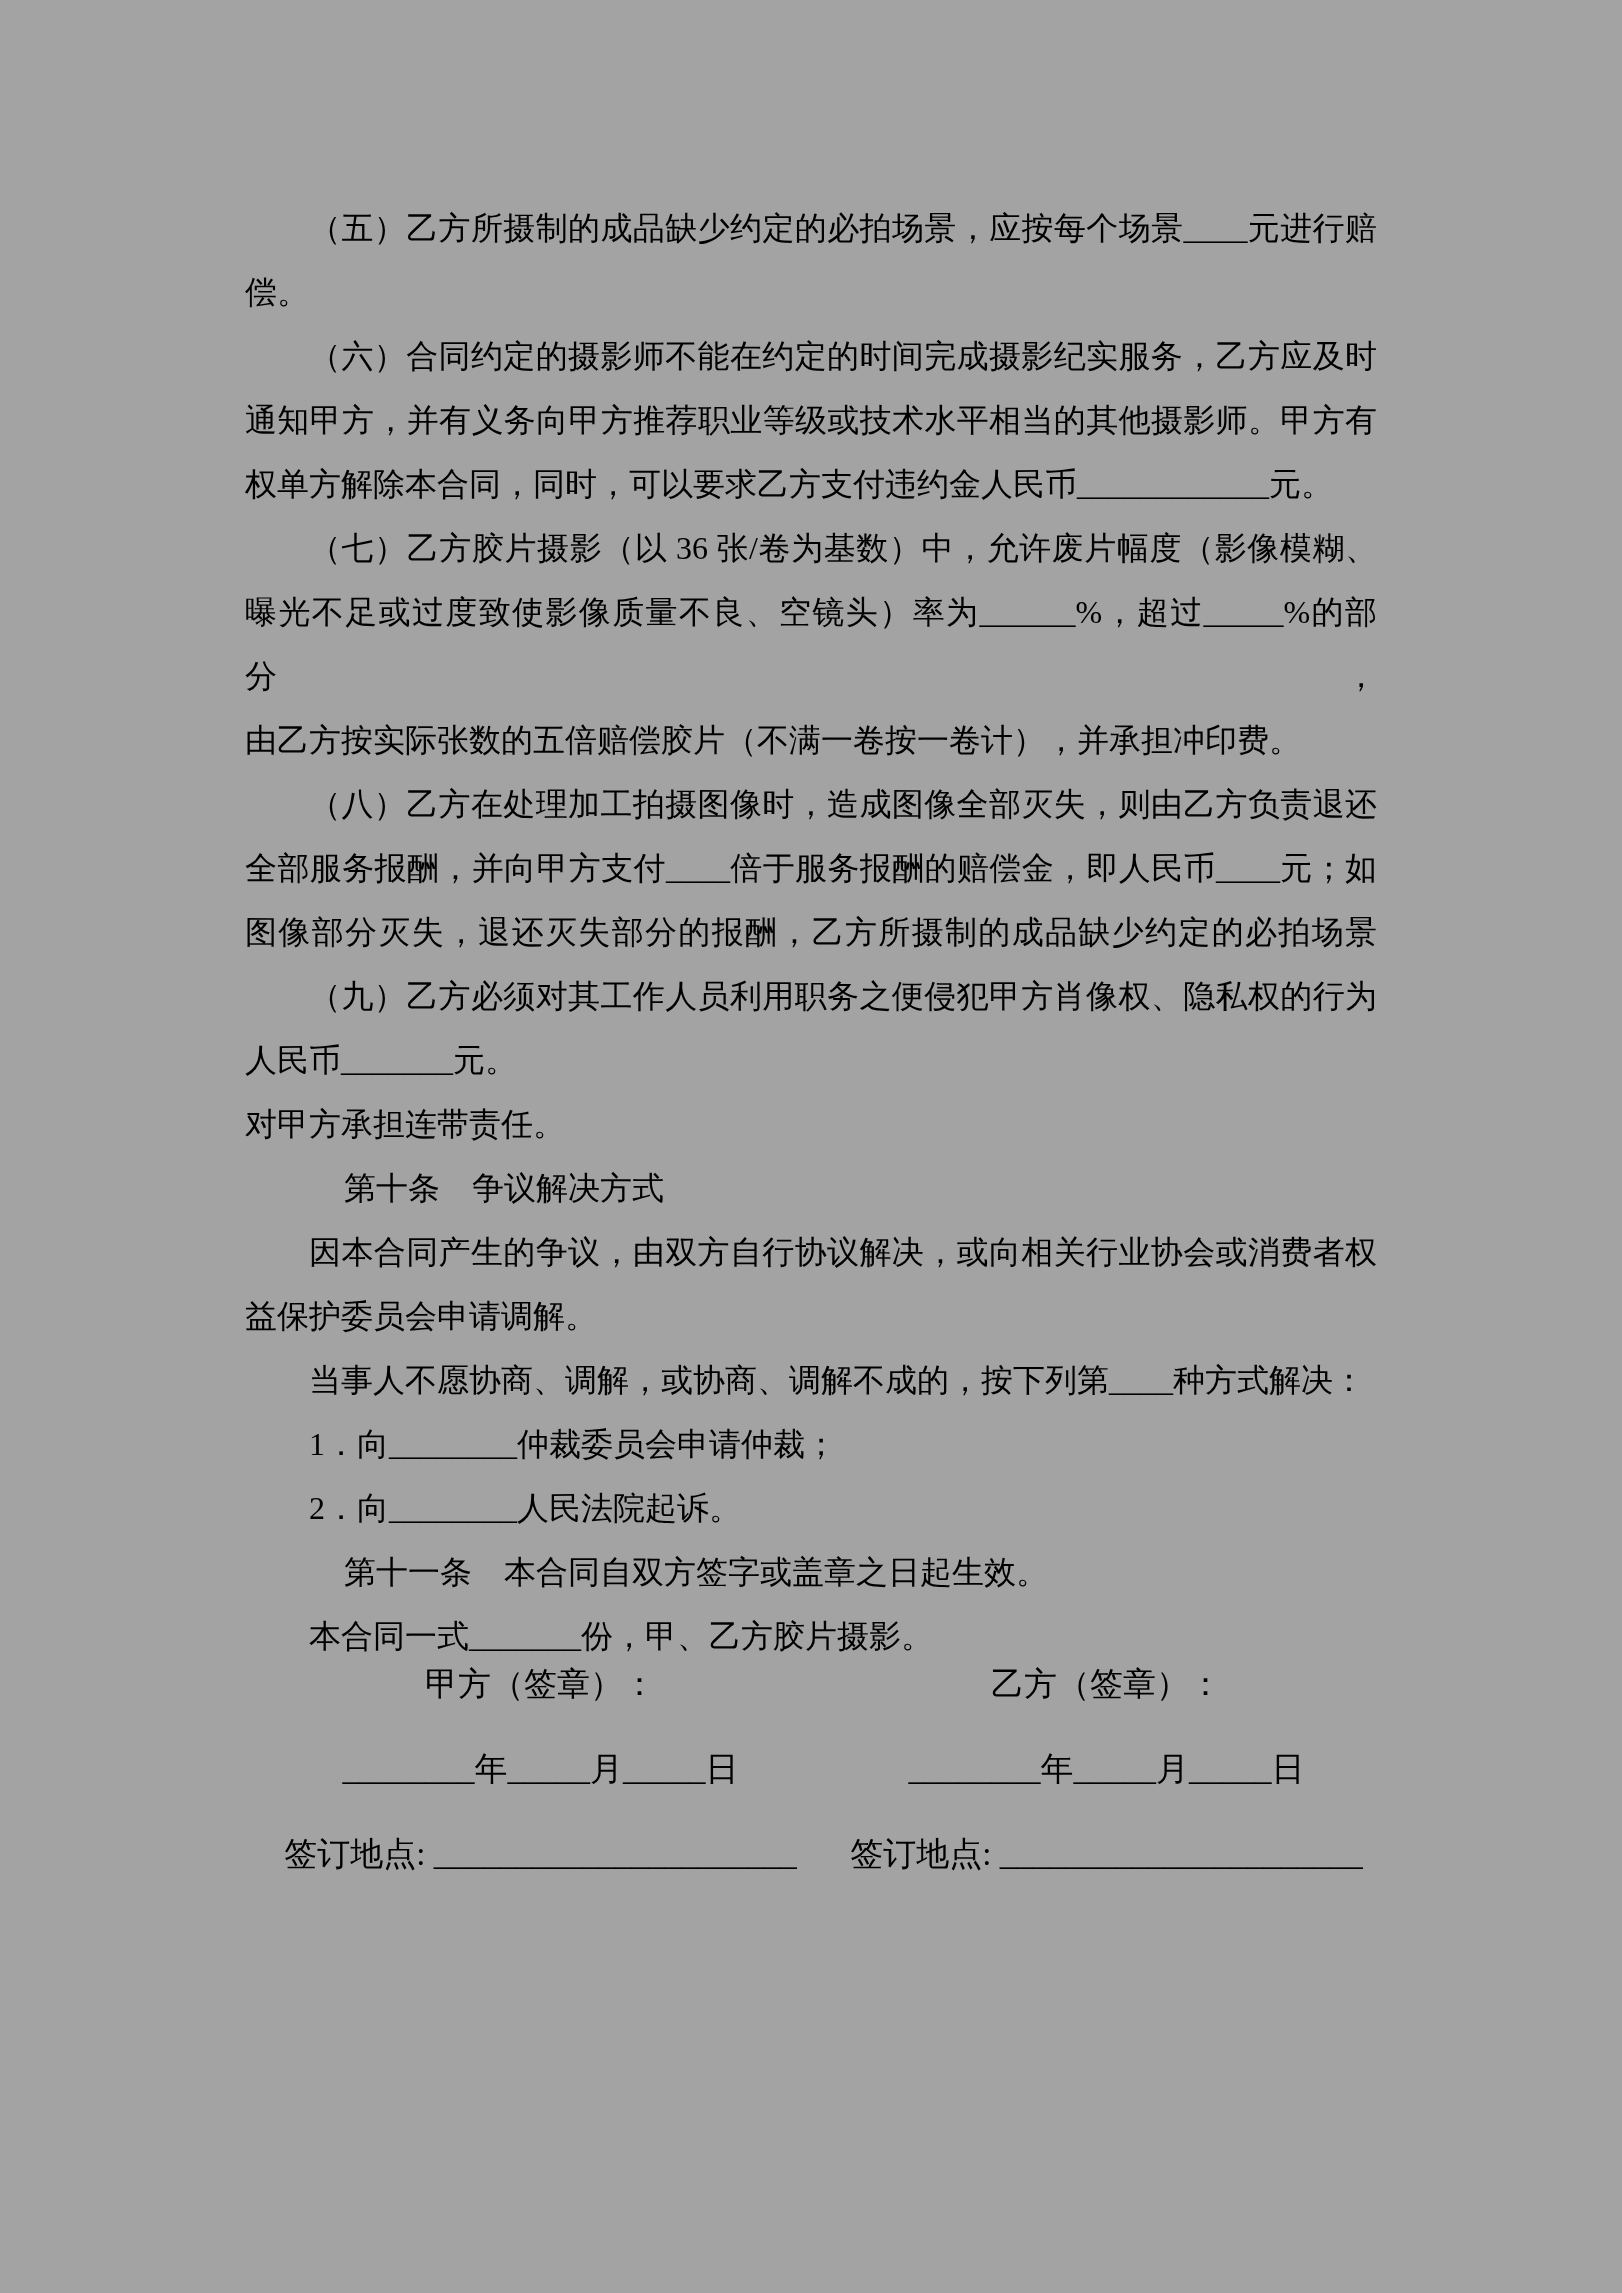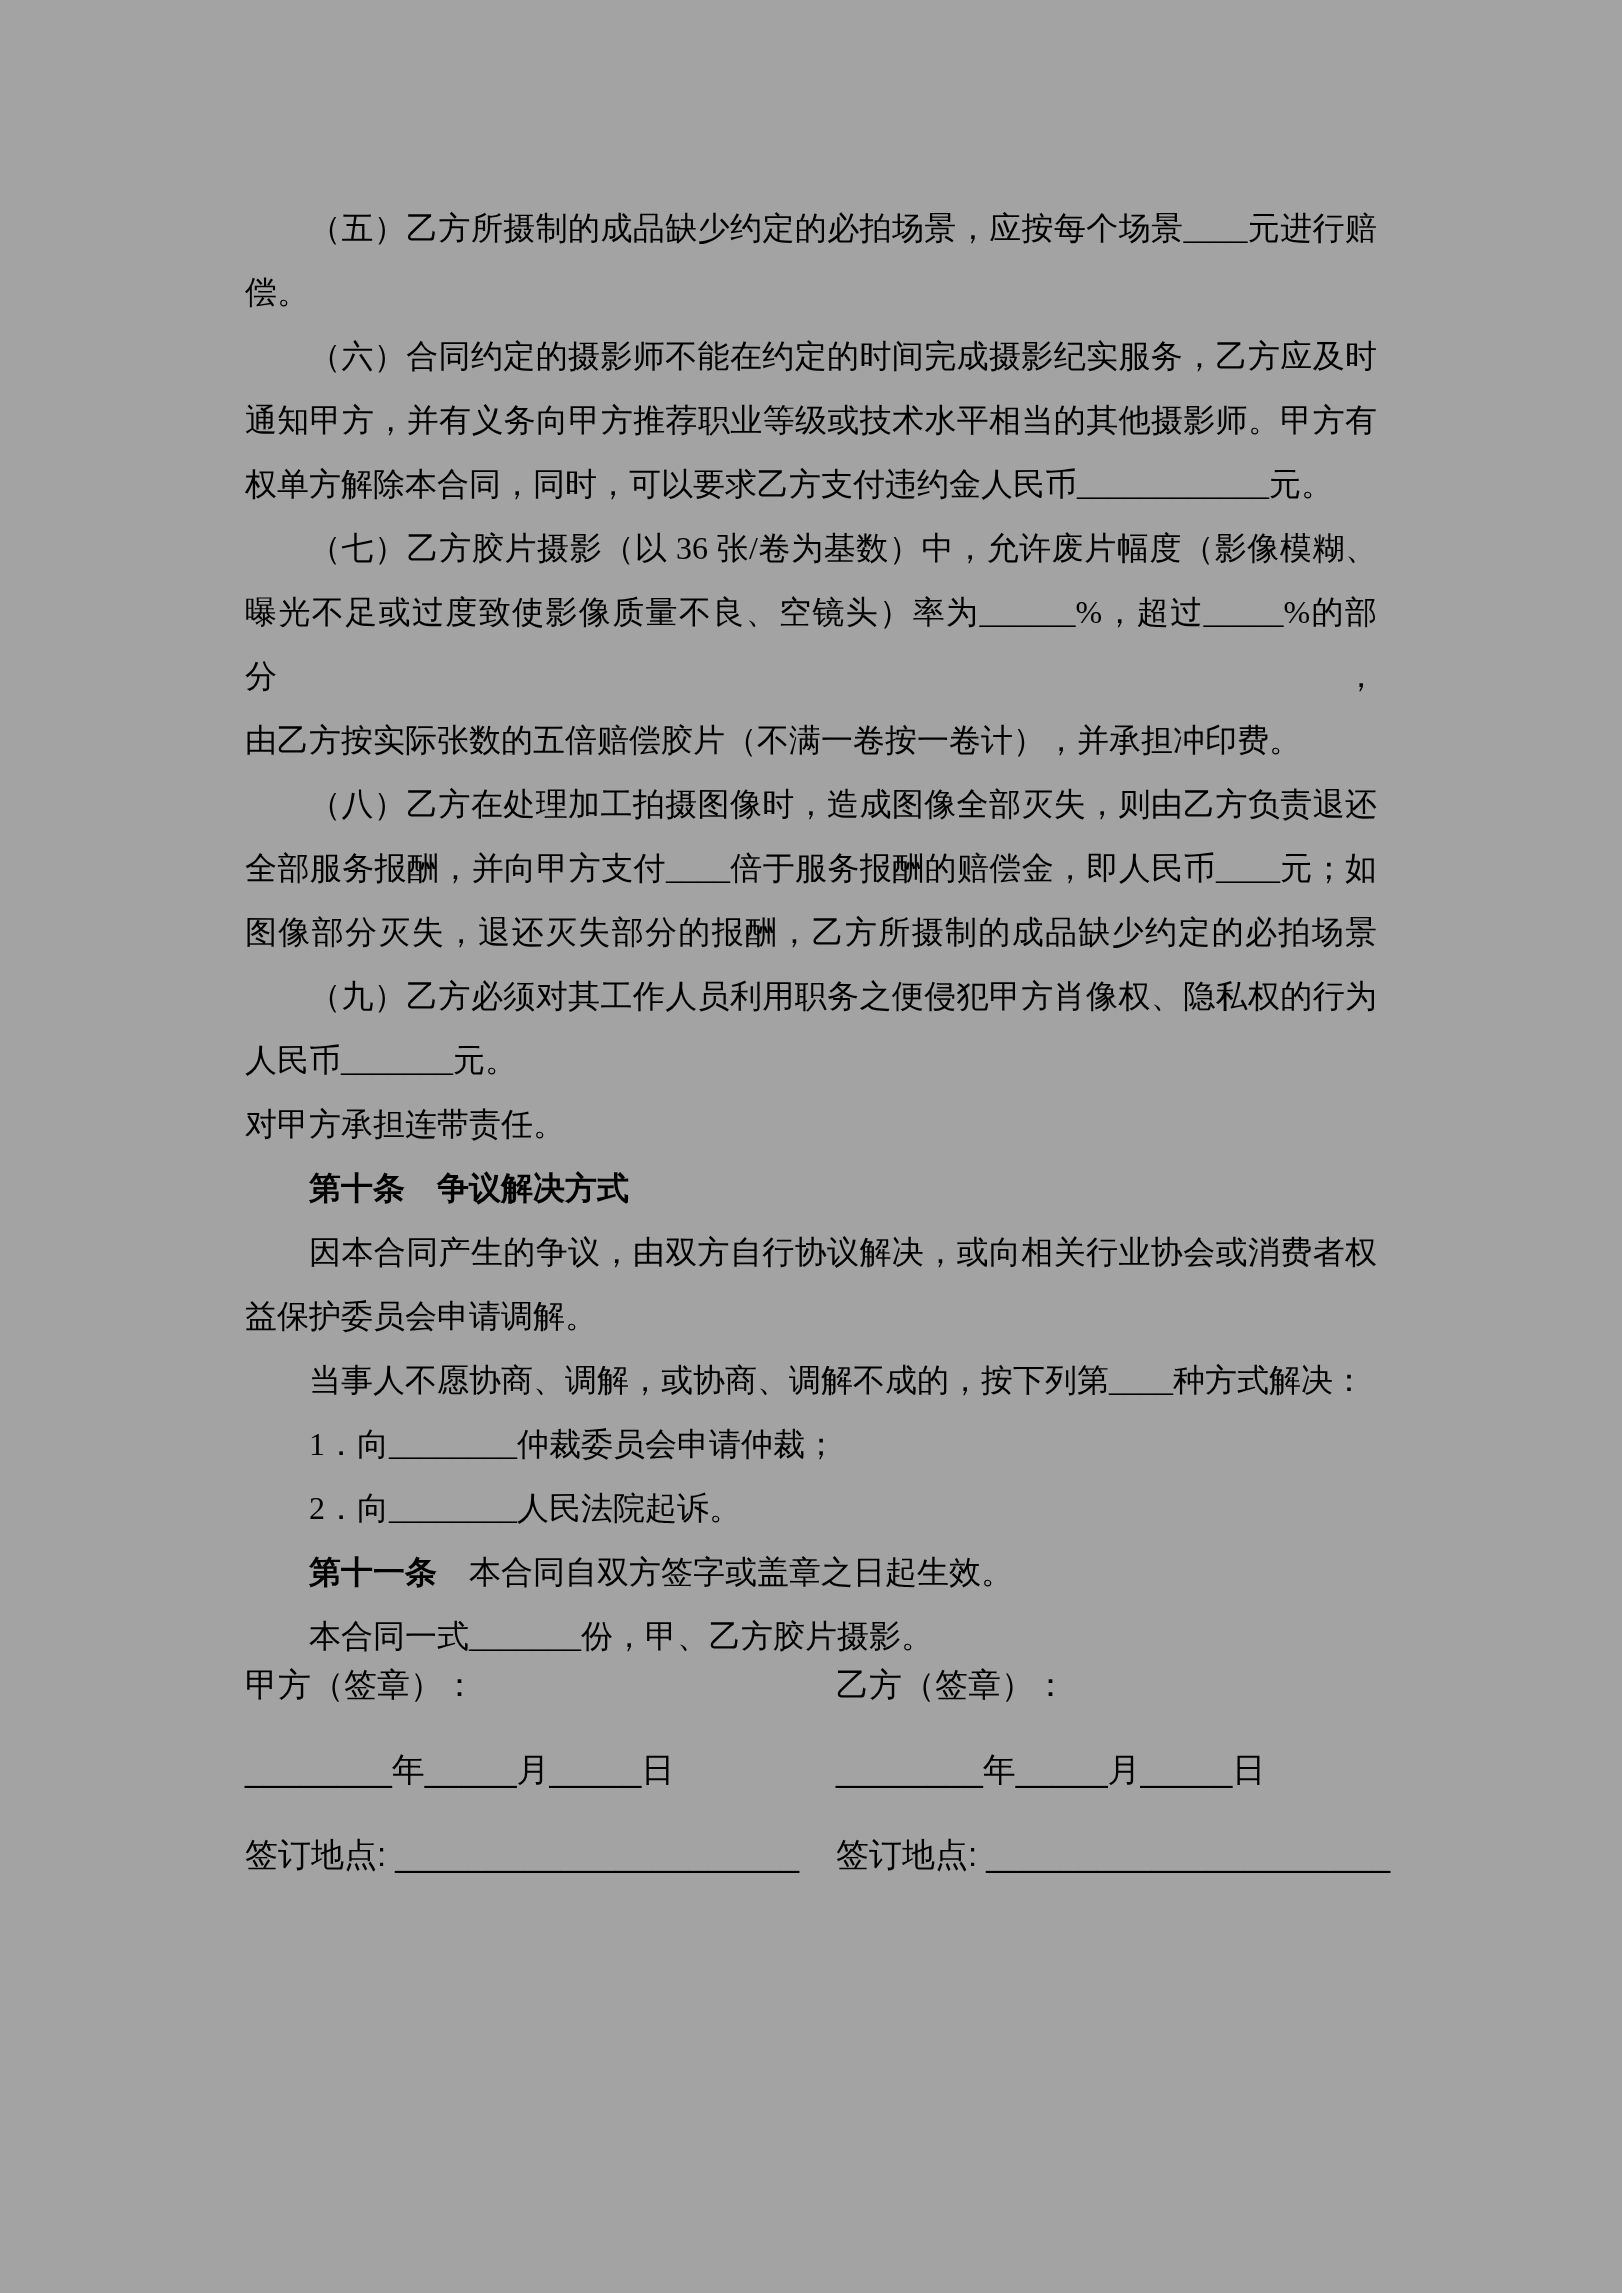"第十条 争议解决方式" .b { font-weight: bold -> normal; margin-left: none -> 35px }
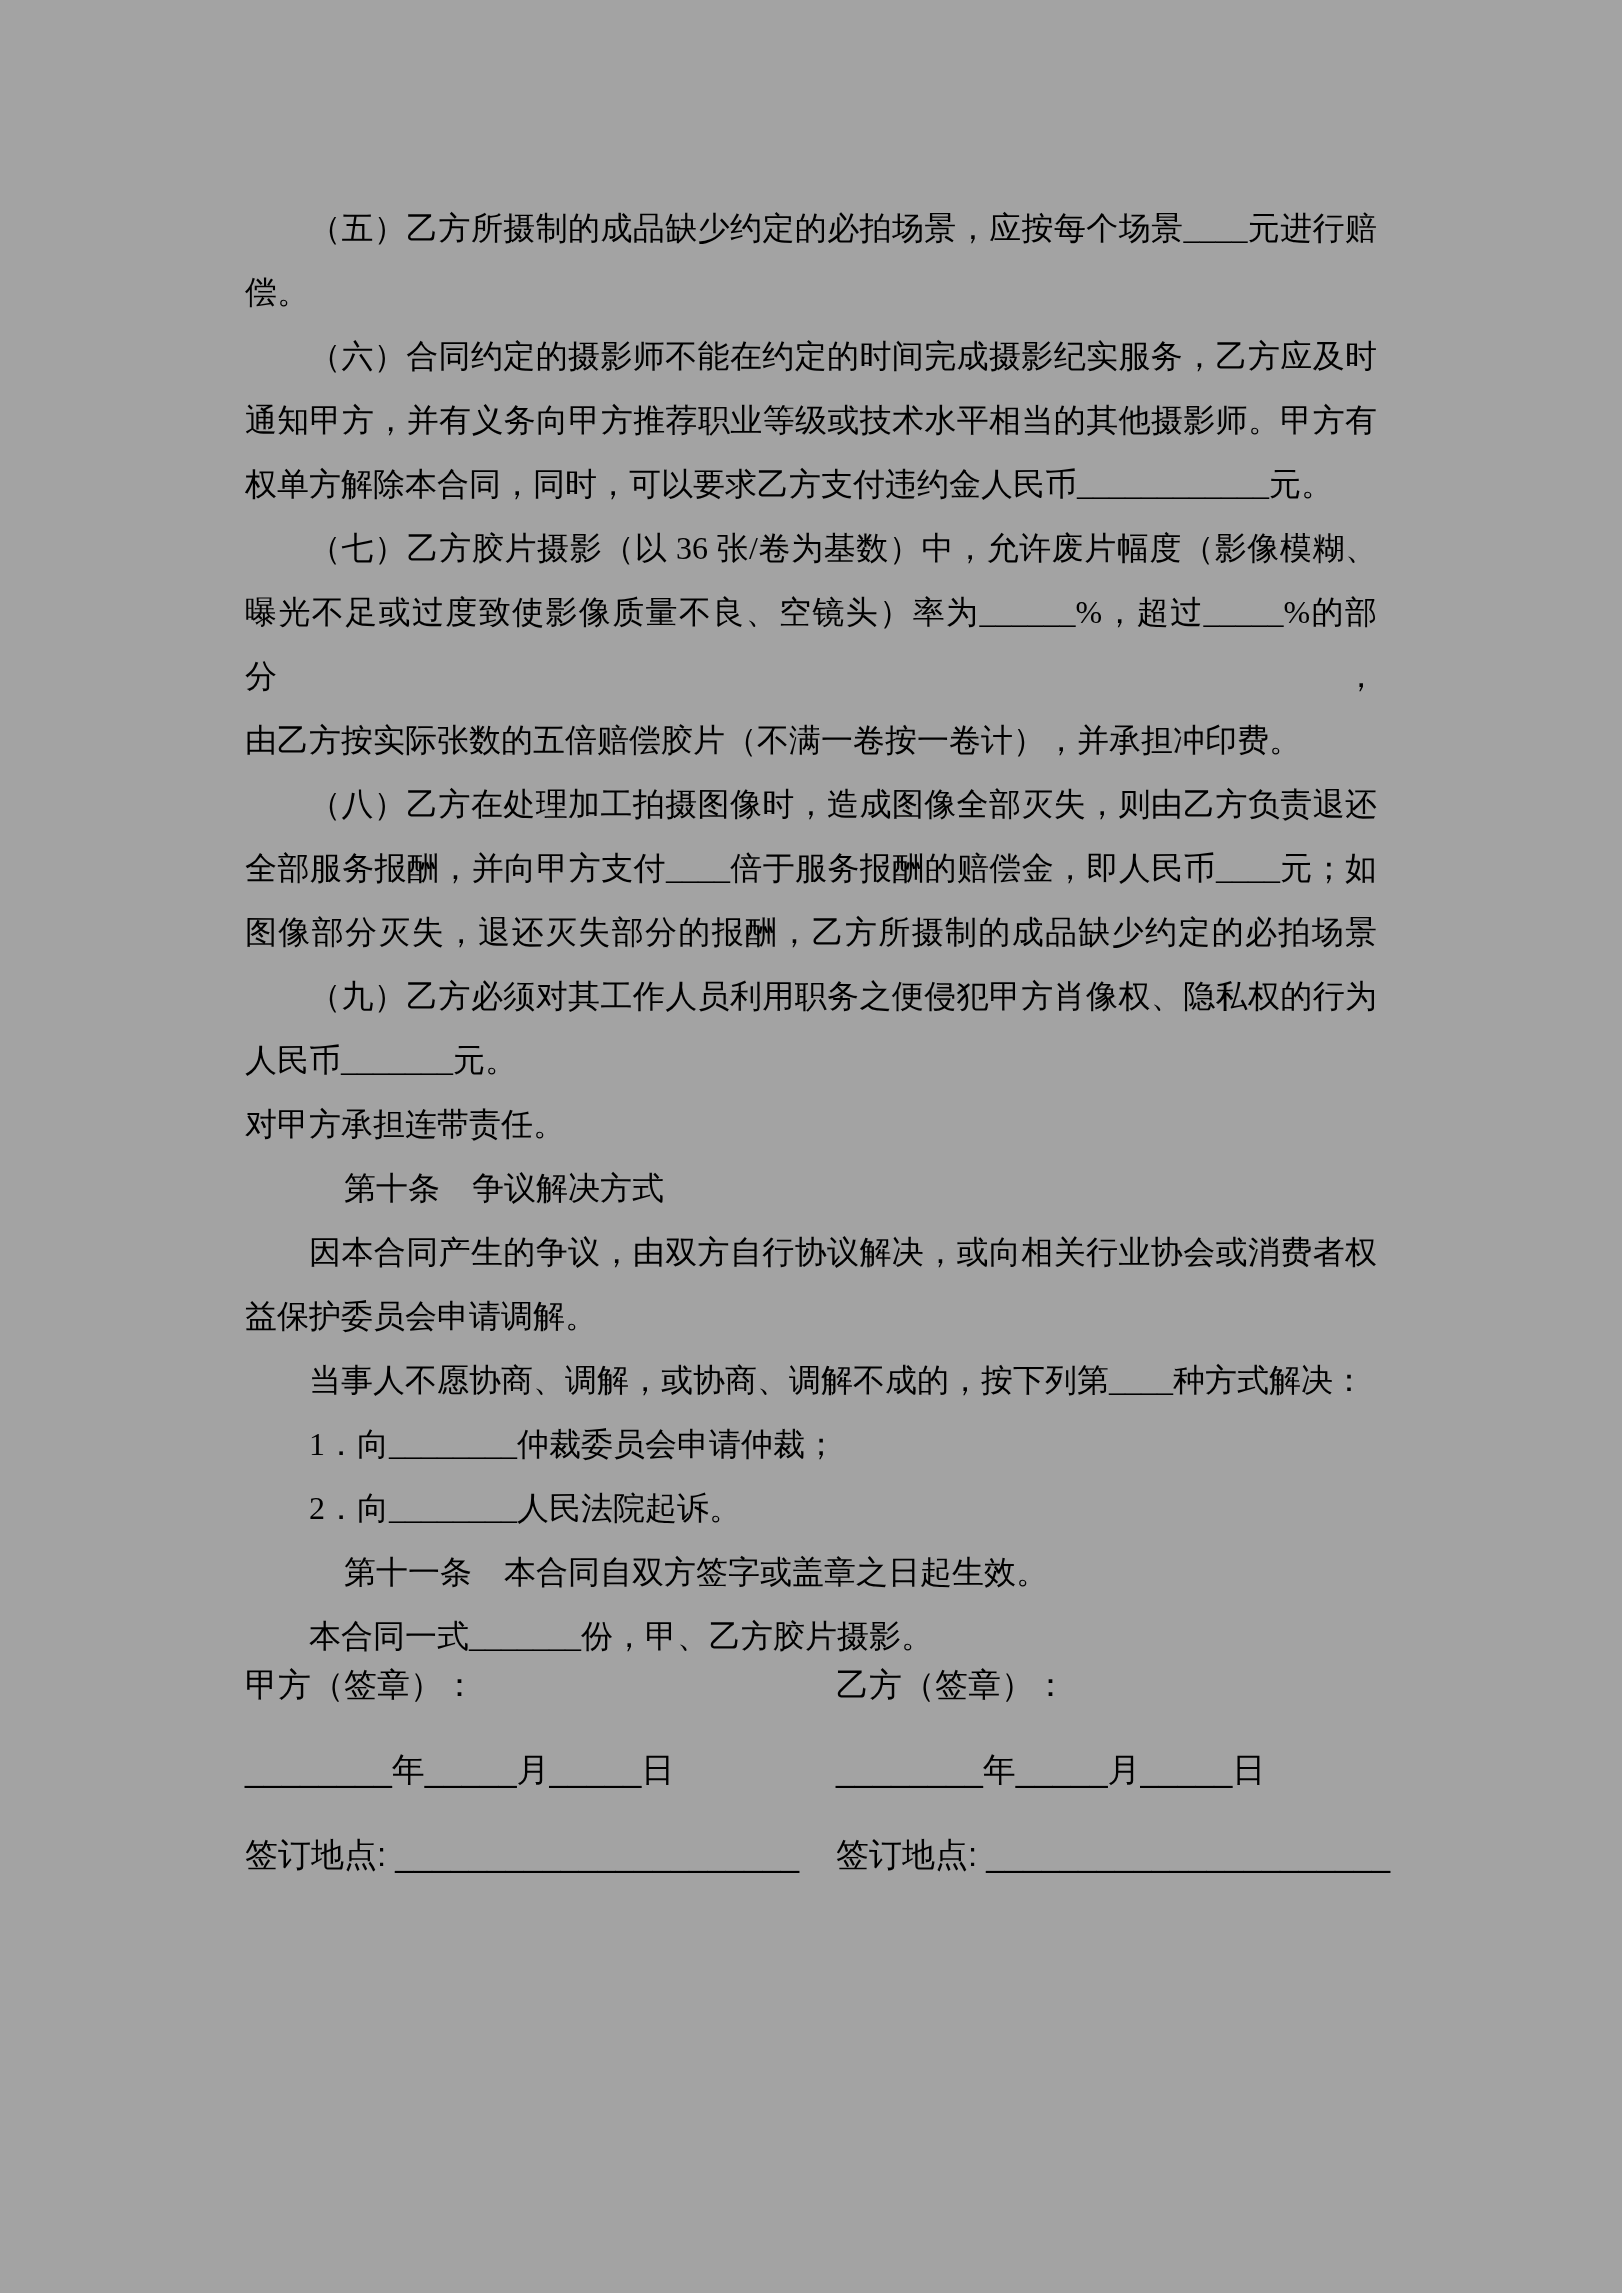"甲方（签章）：" .sig-block { font-family: Liberation Sans, sans-serif -> Liberation Serif, serif; text-align: none -> center }
